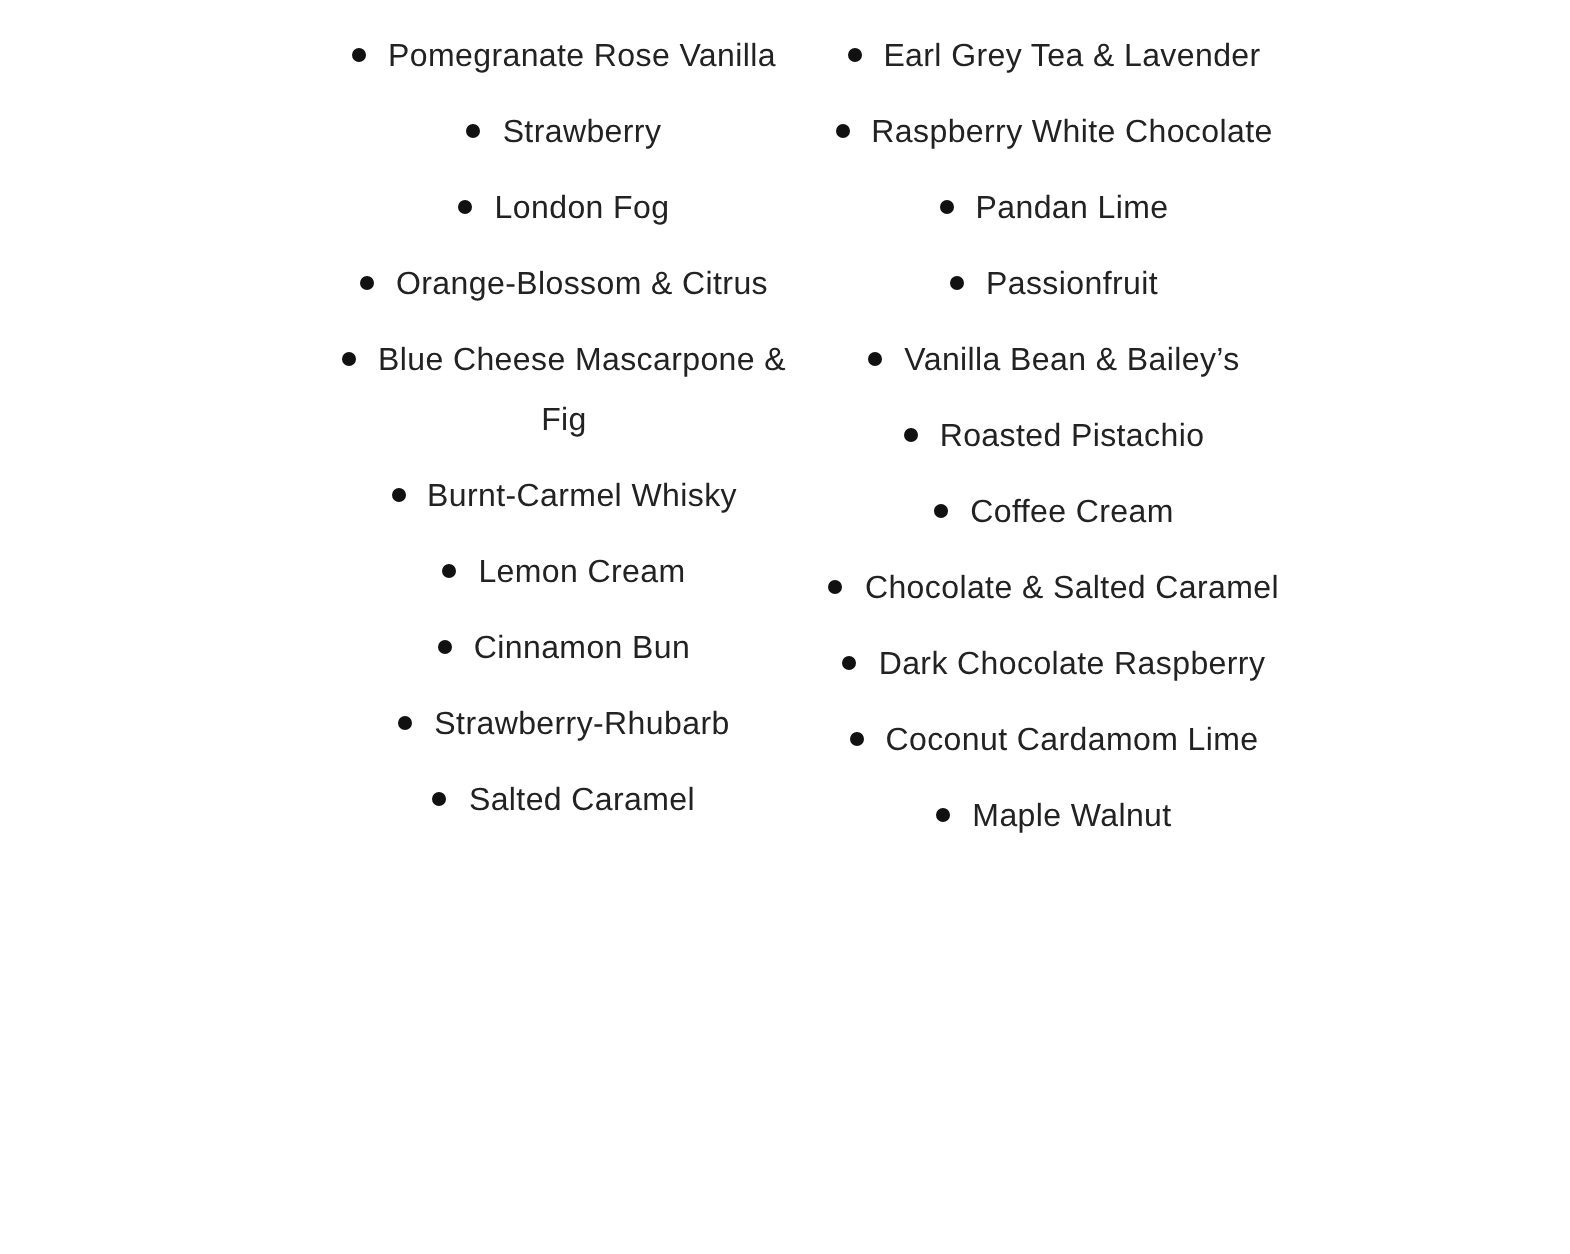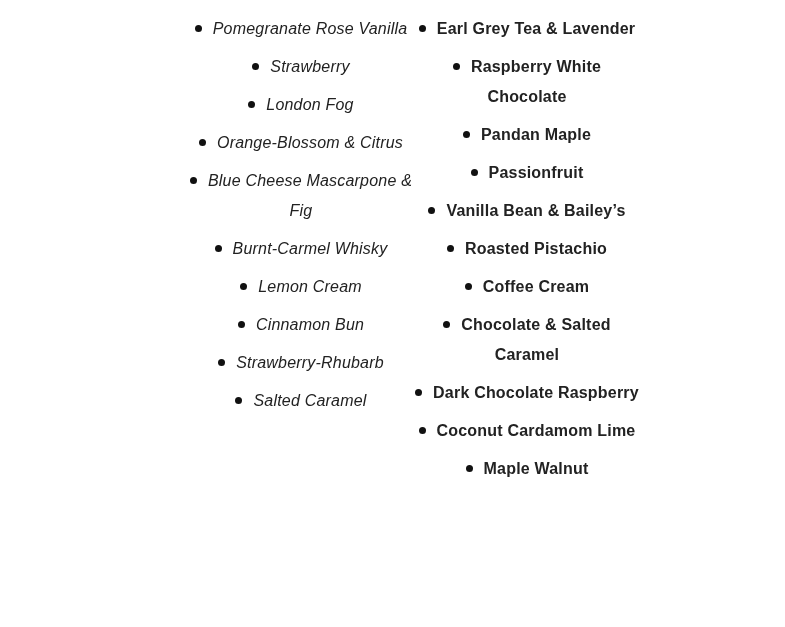"Pomegranate Rose Vanilla" .col.left { font-style: italic -> none; left: 186px -> 167px }
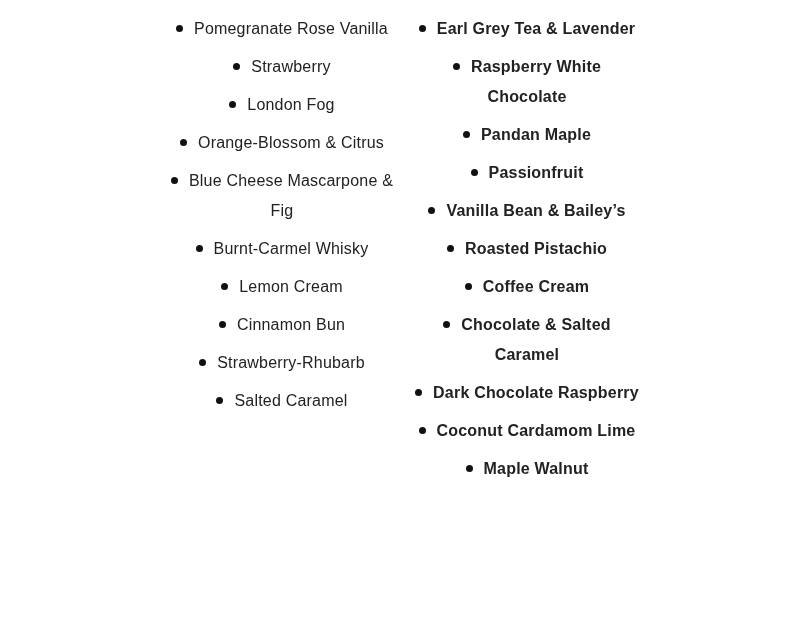"Earl Grey Tea & Lavender" .col.right { font-weight: bold -> none }
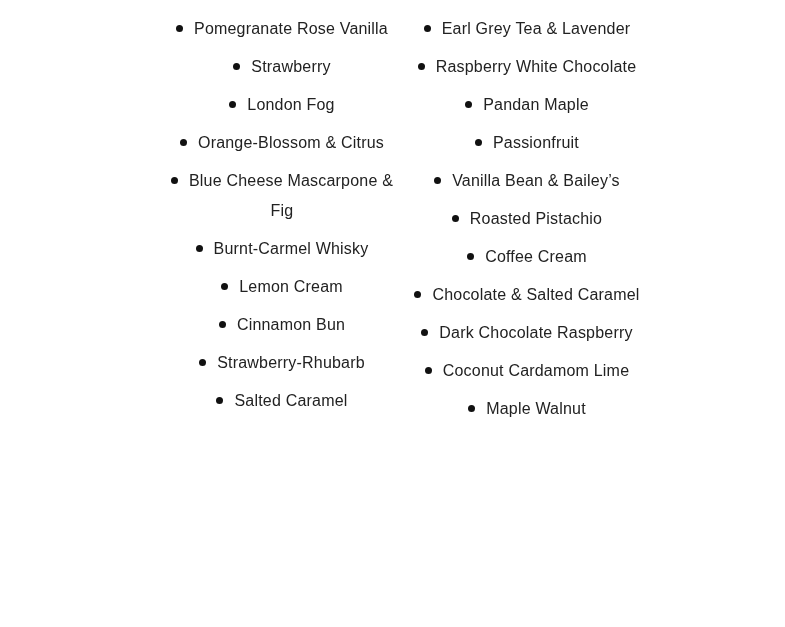"Pandan Maple" span { text: Maple -> Lime }
